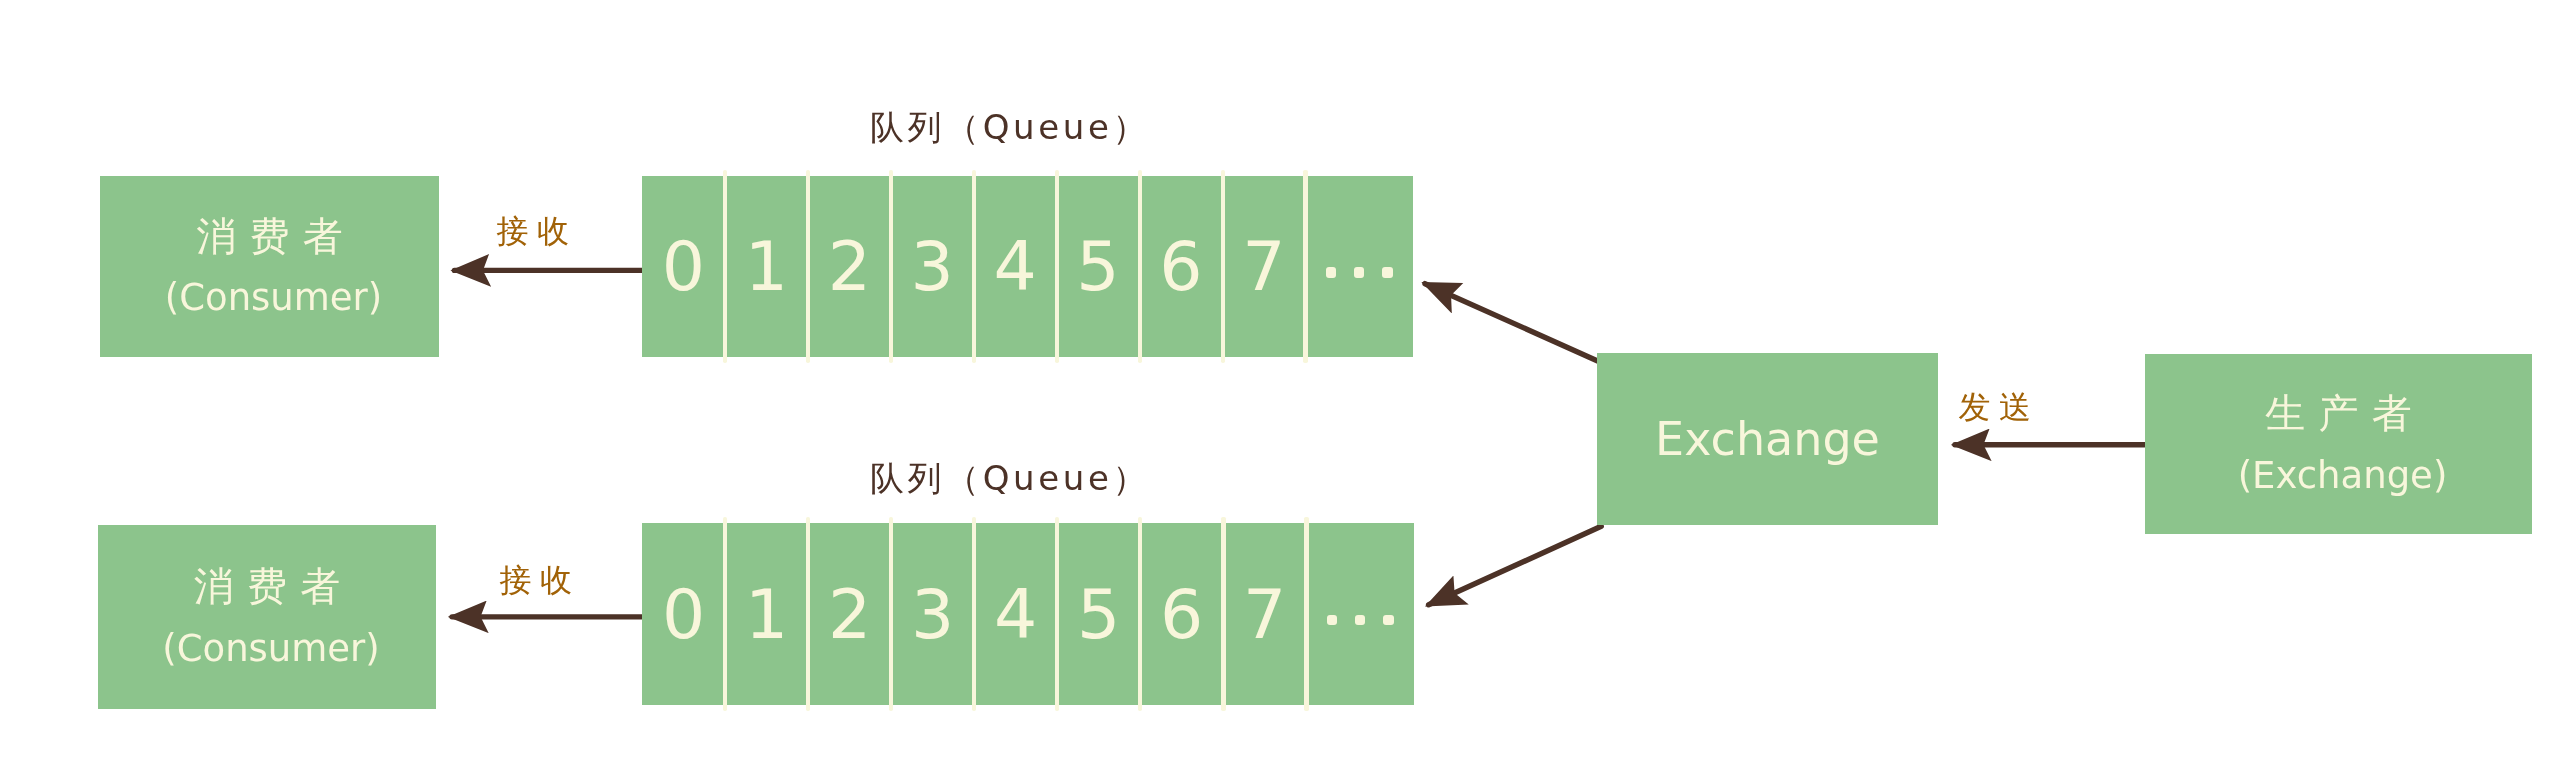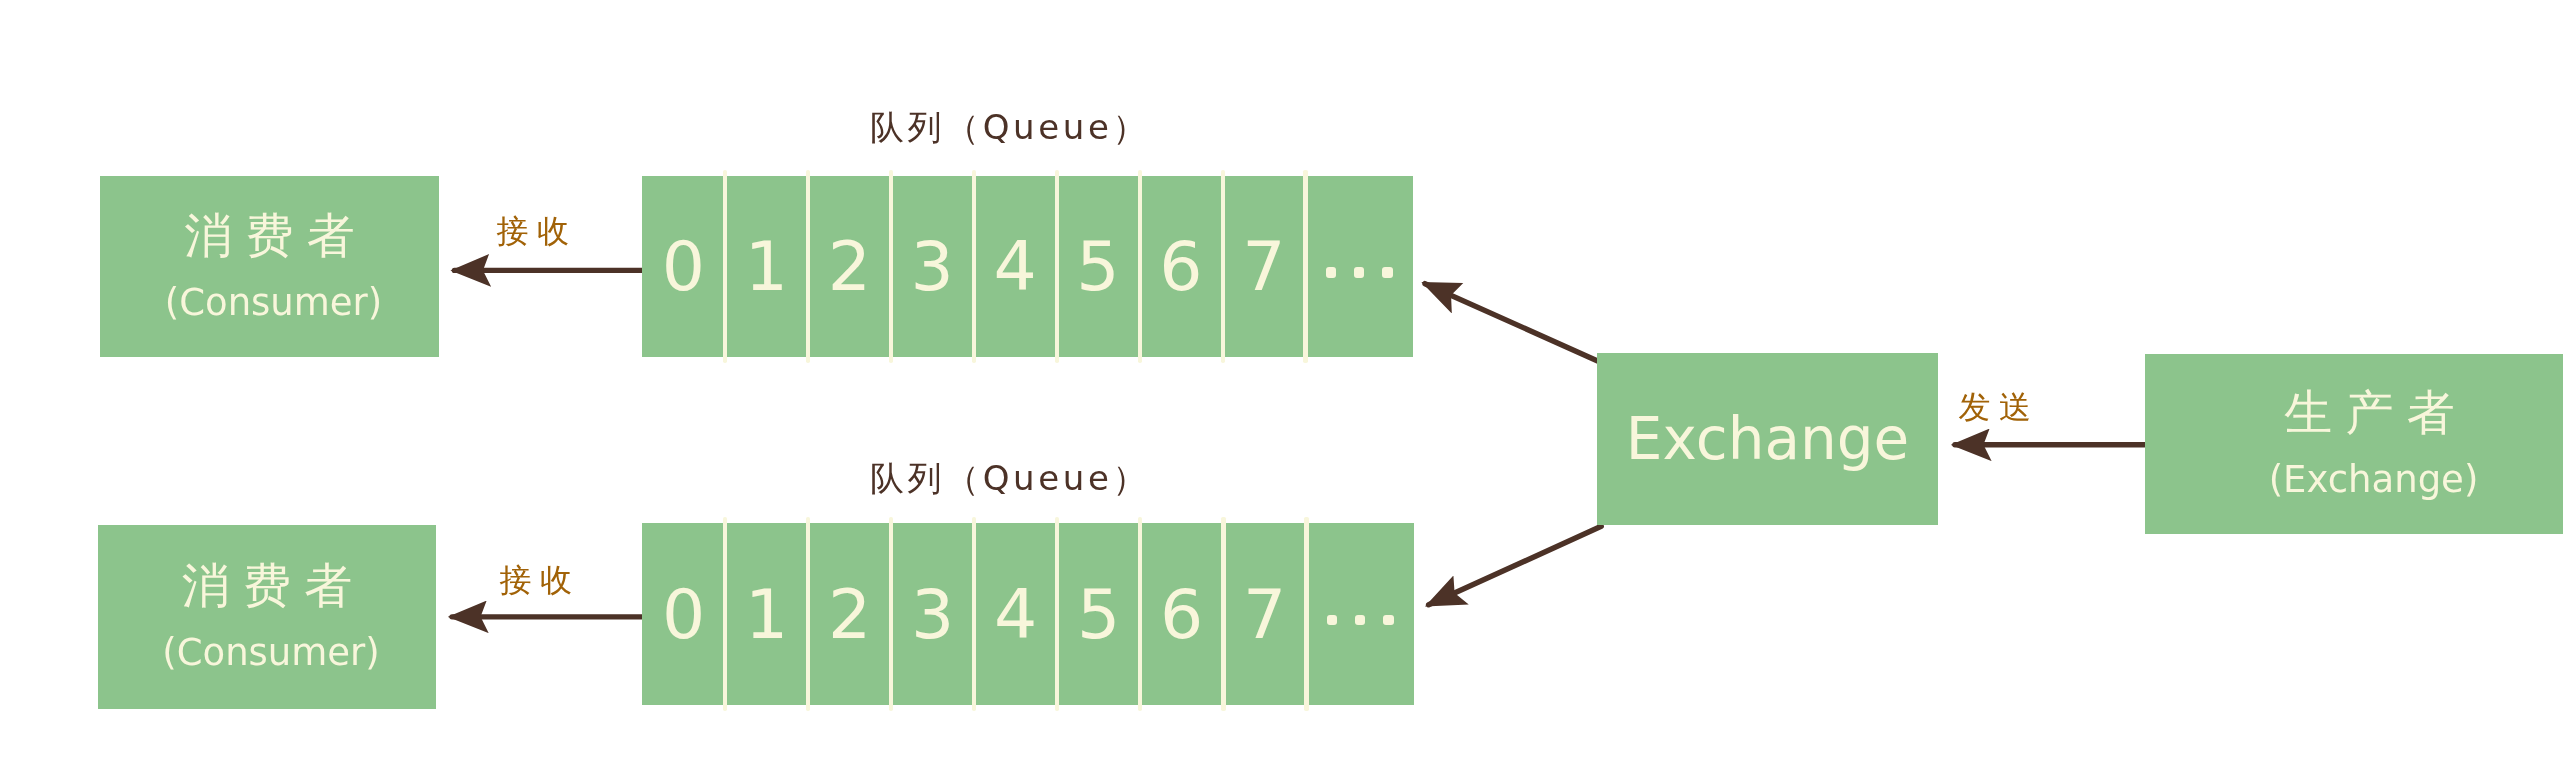"消费者" .box .zh { font-family: Liberation Serif, serif -> none; font-size: 48px -> 40px }
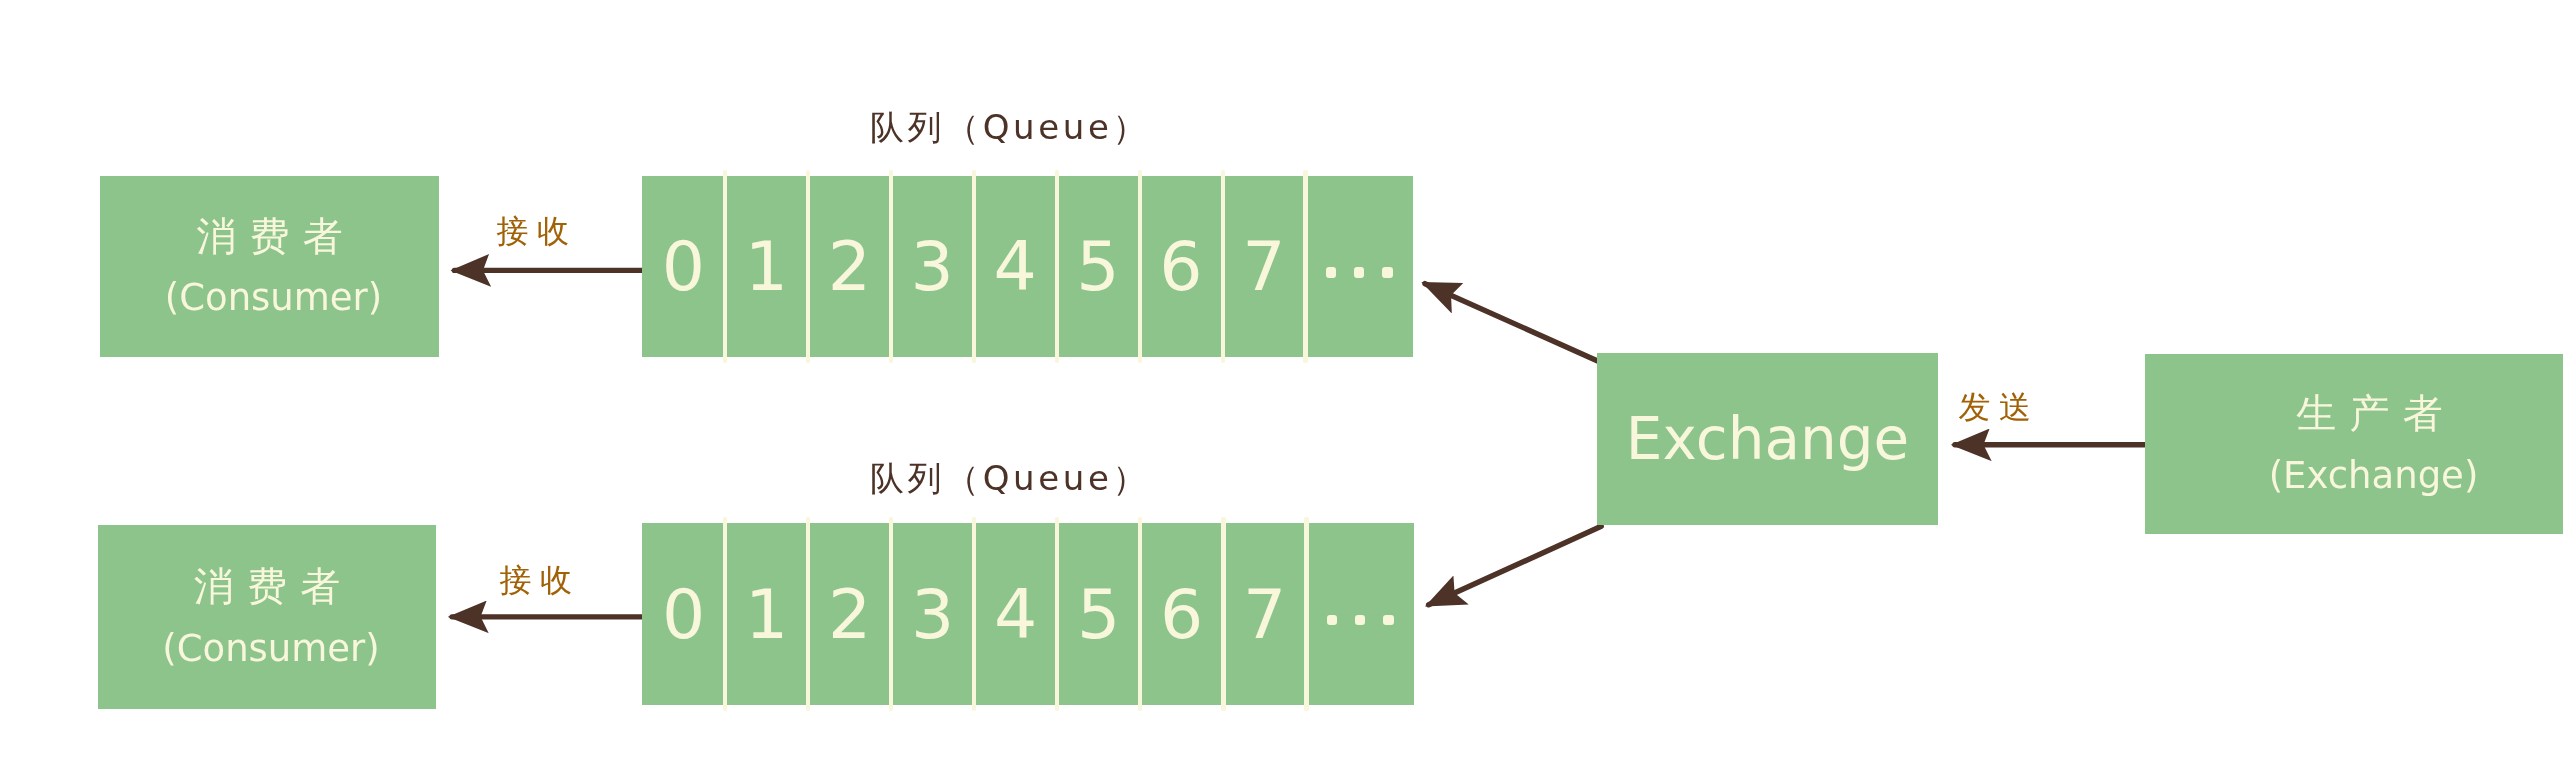"Exchange" .exchange-box .xlabel { font-size: 58px -> 46px }
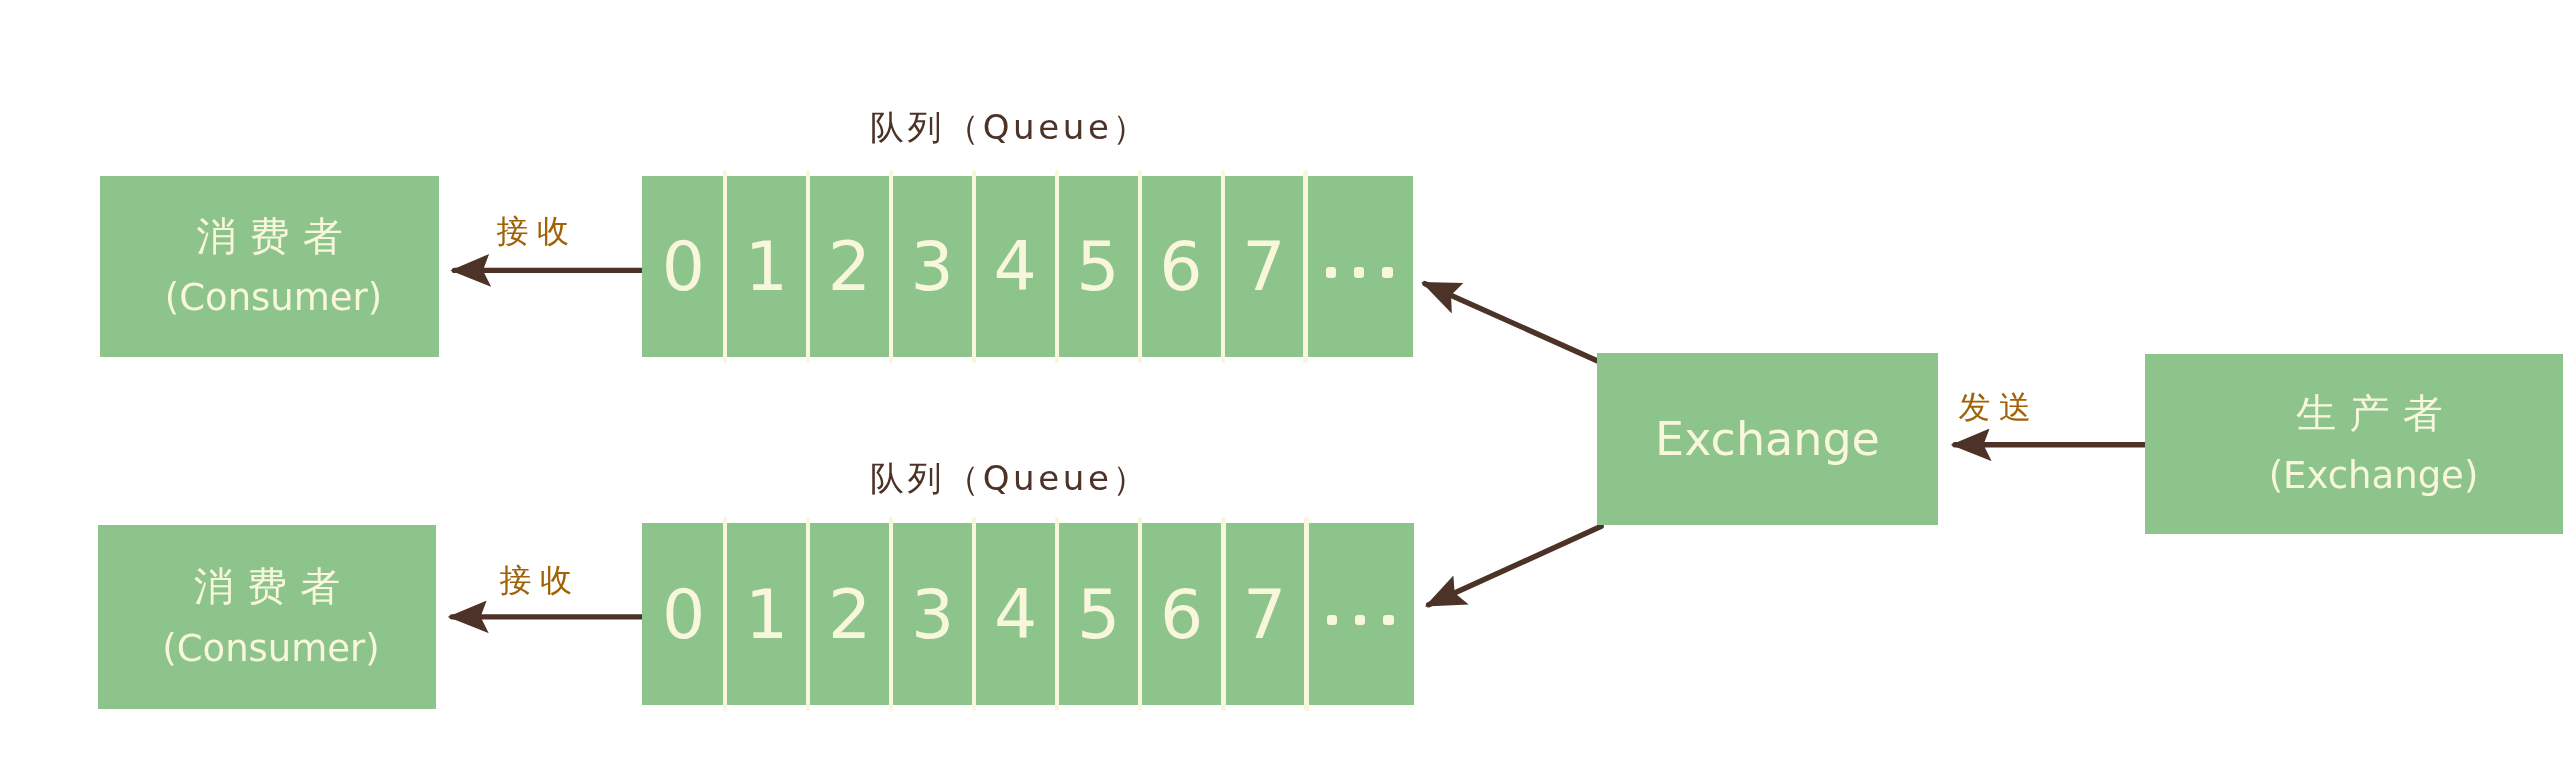"生产者" div.box { padding-left: 31px -> none }
